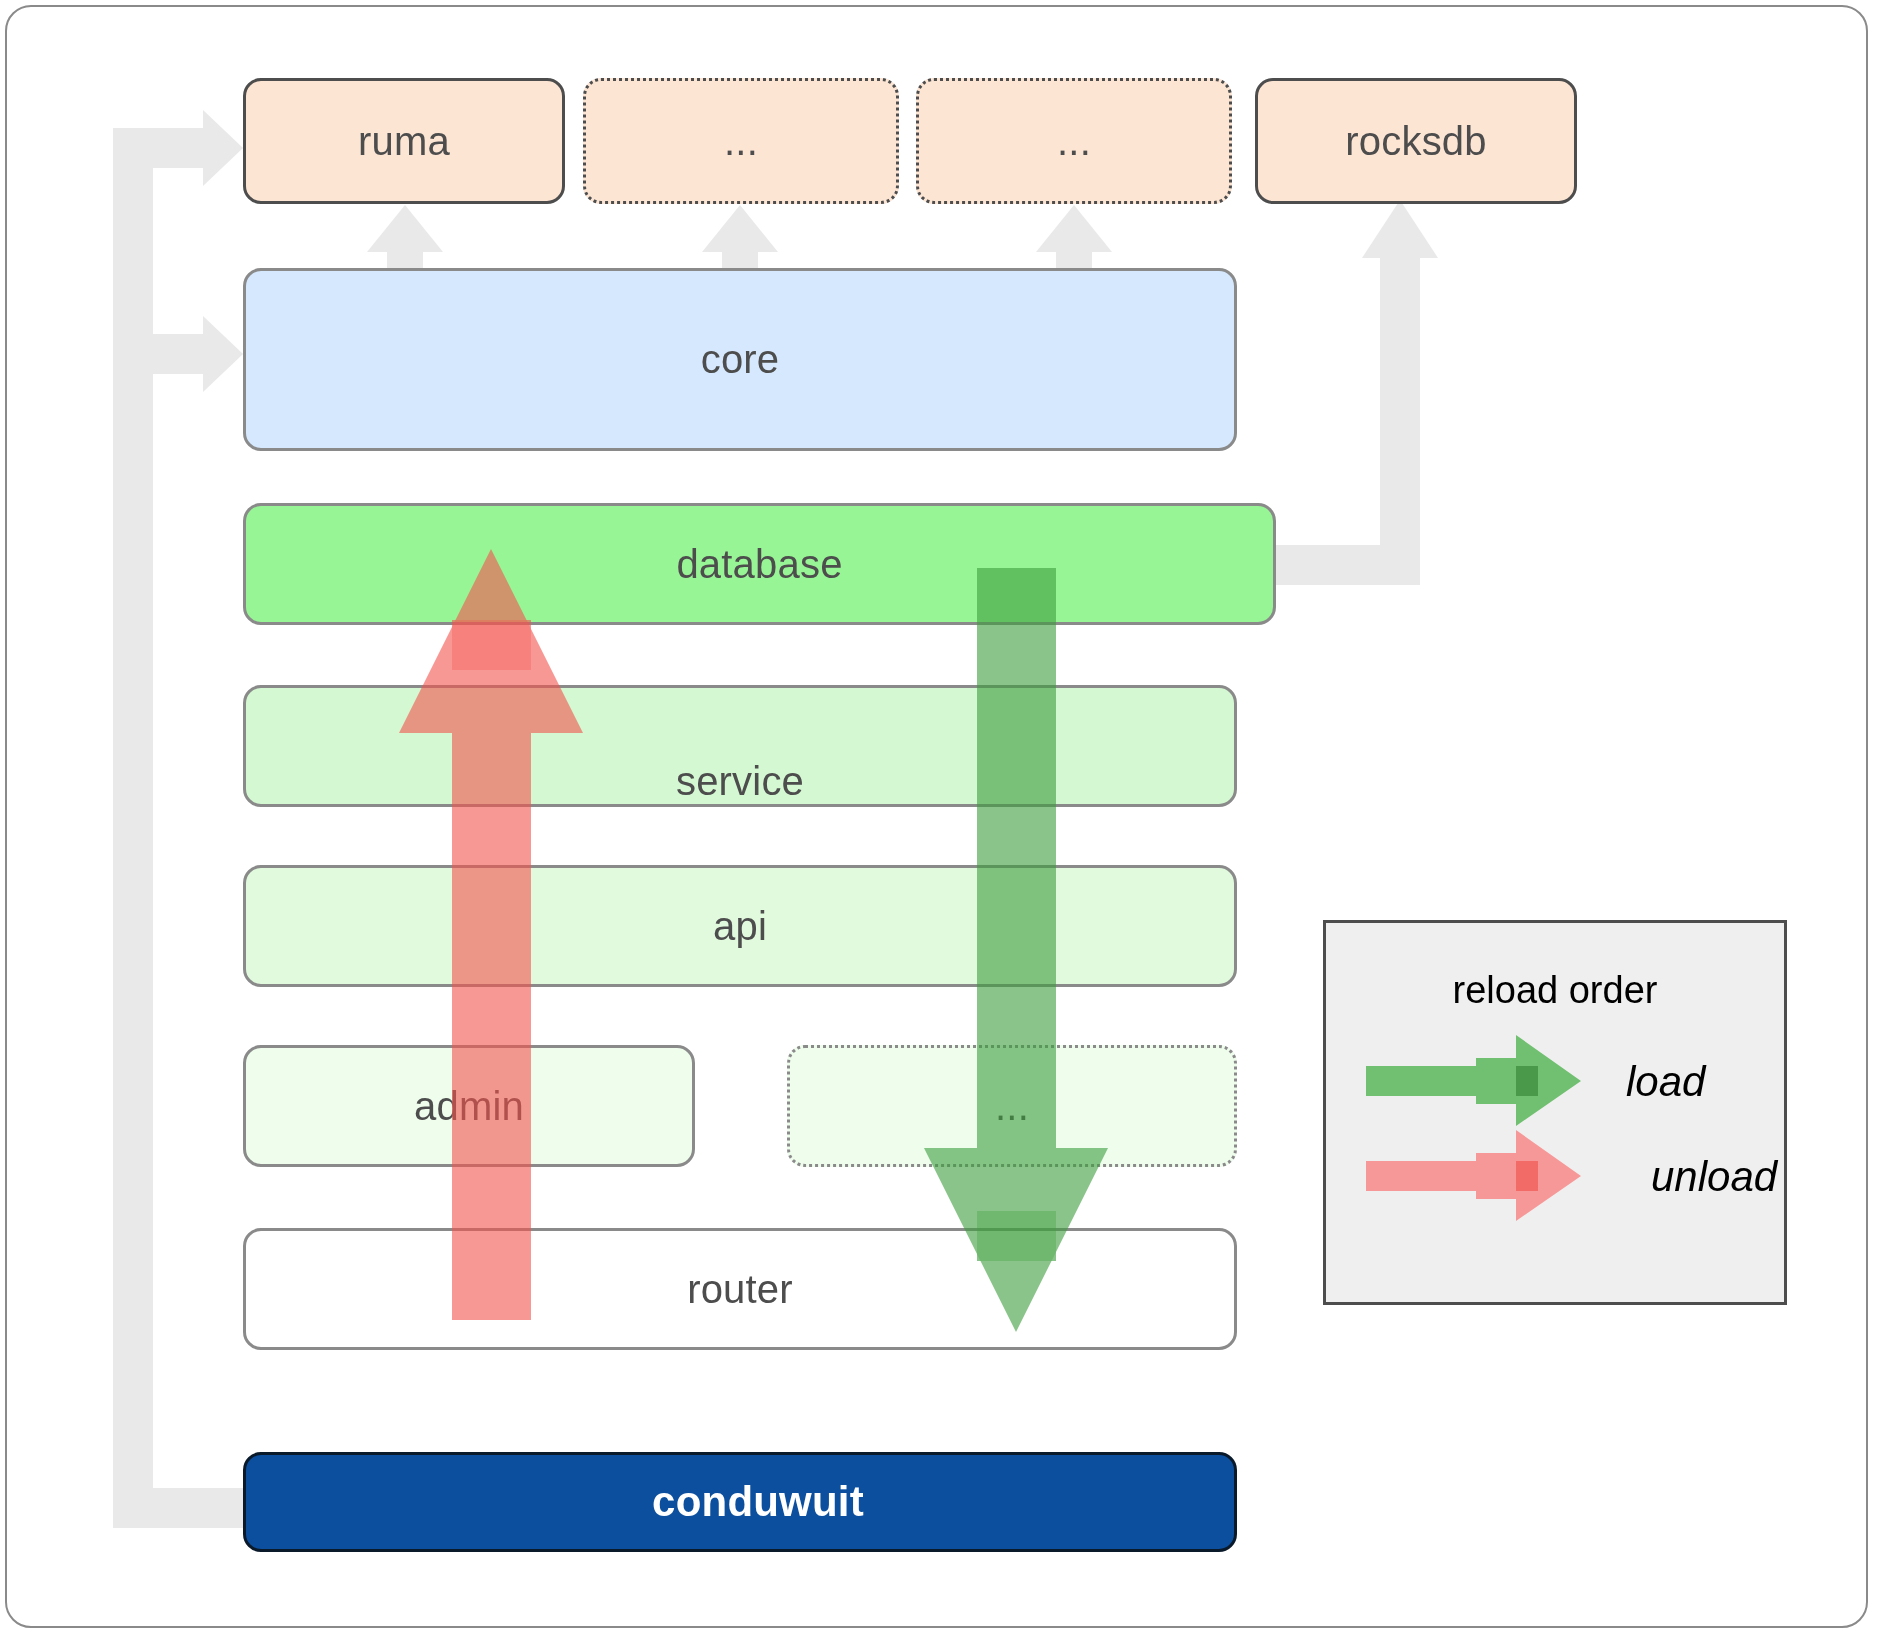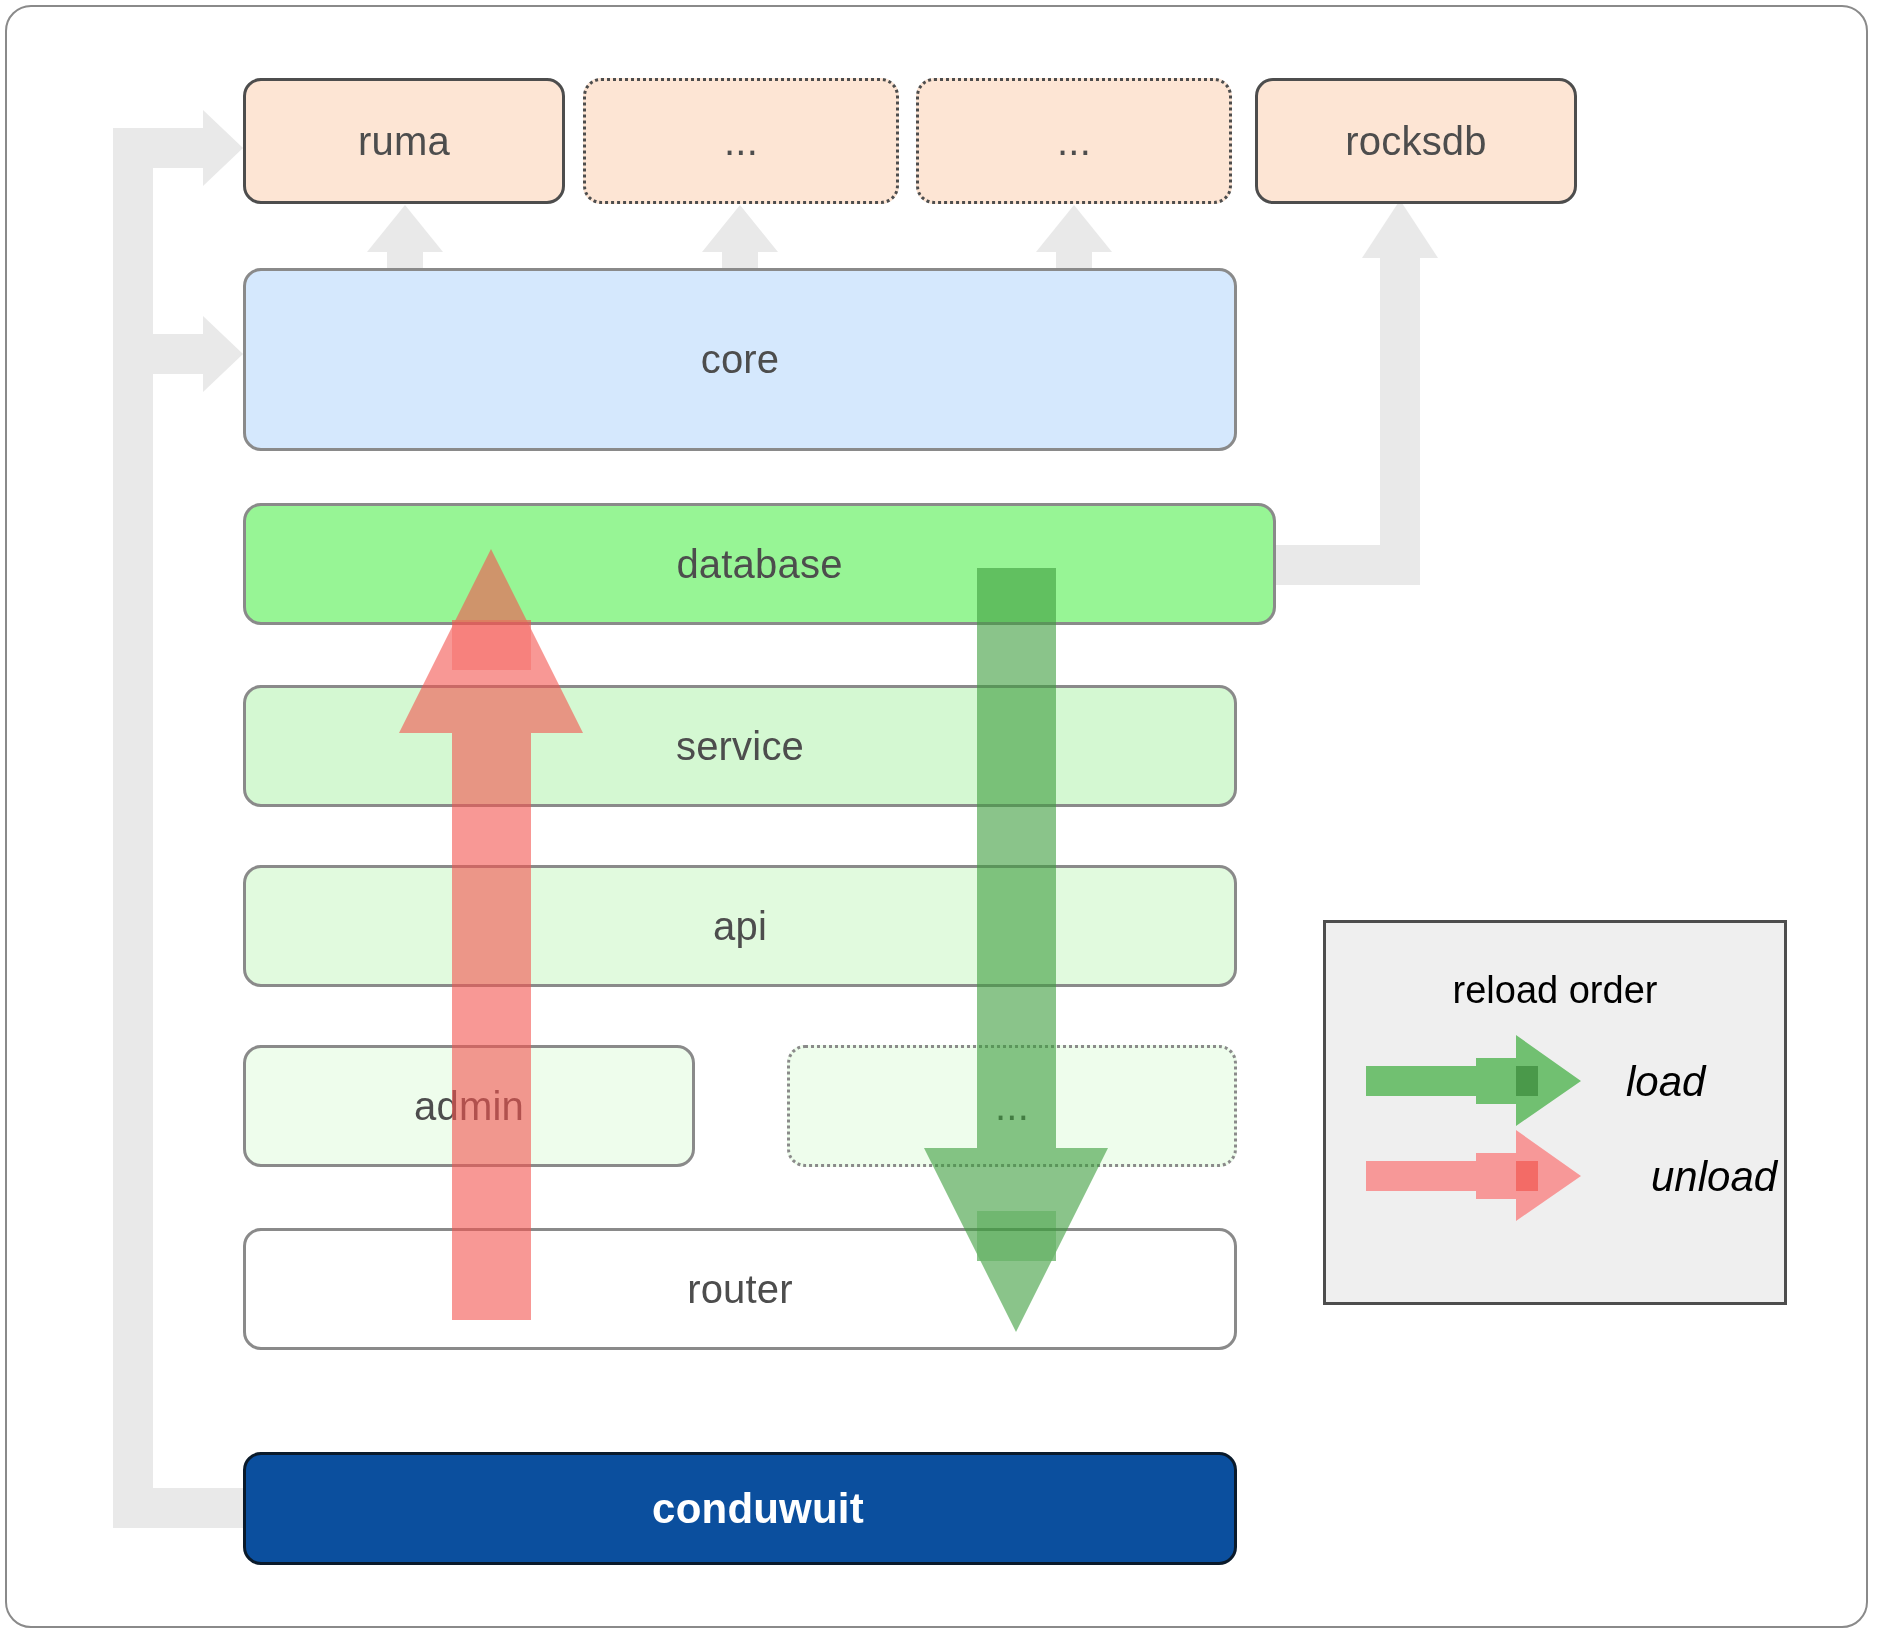"service" div.node { align-items: none -> flex-end }
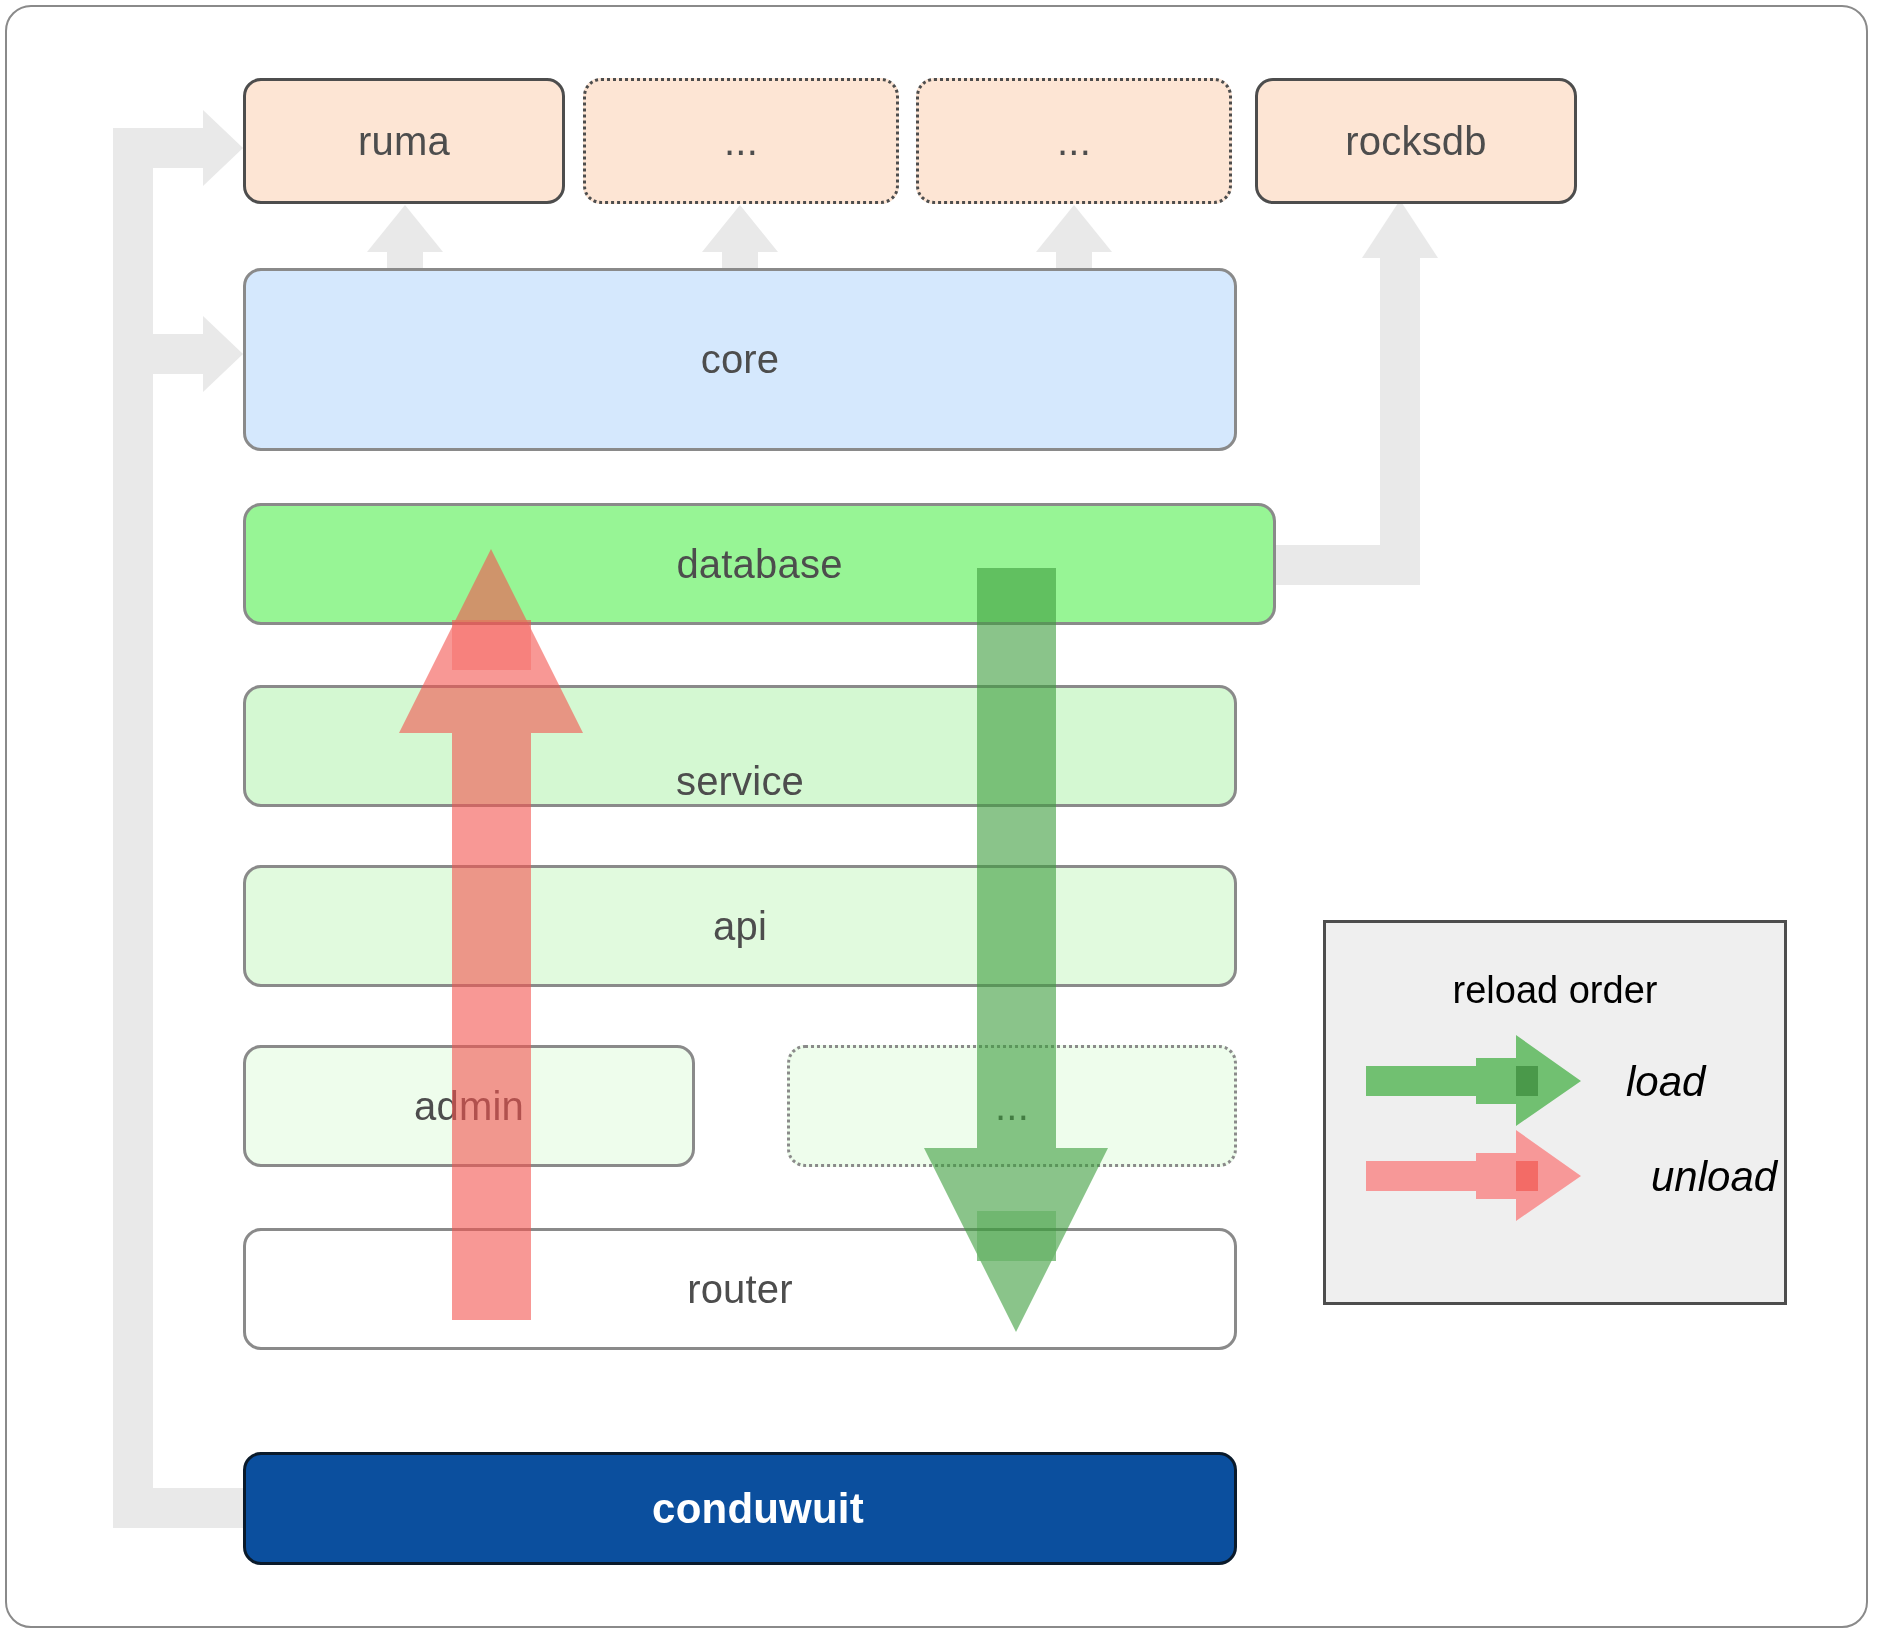"conduwuit" div.node { height: 113px -> 100px }
